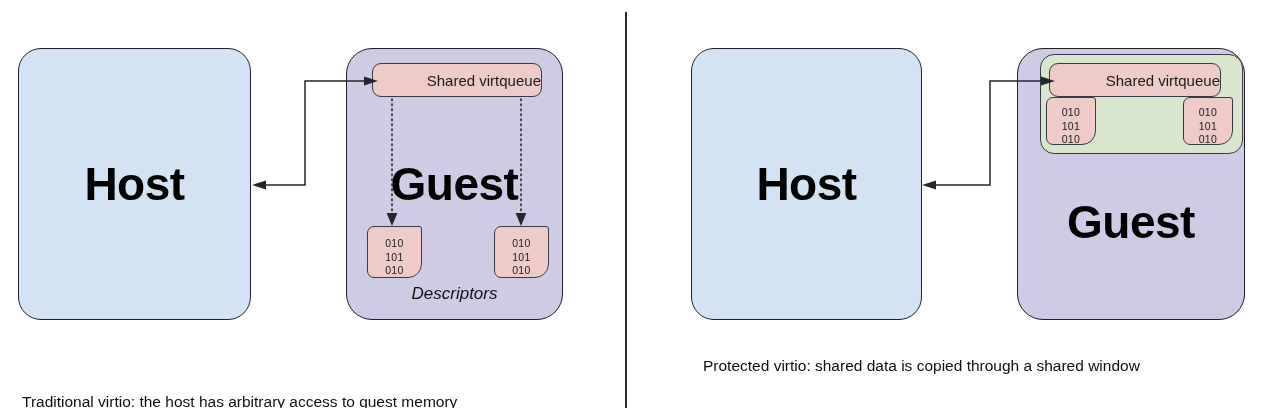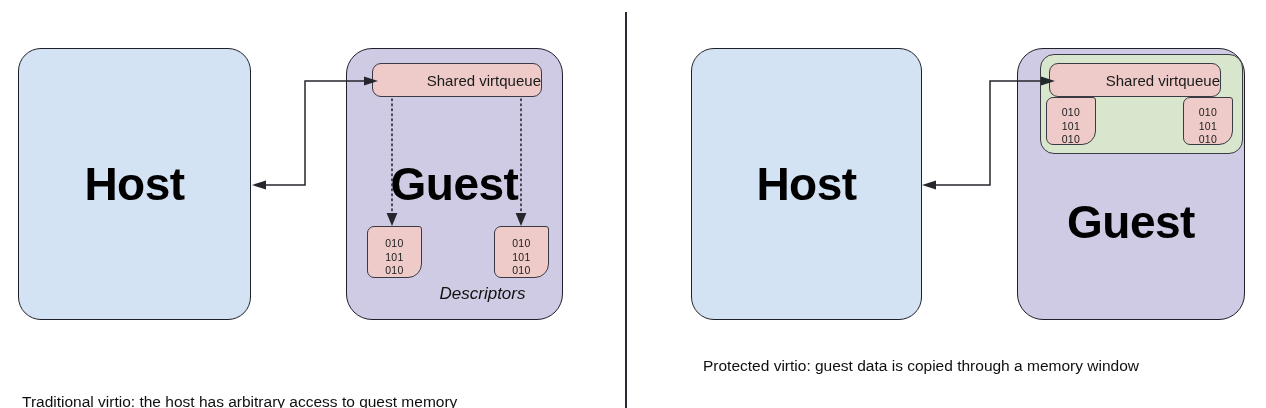"Descriptors" .desc-caption { padding-left: 28px -> none }
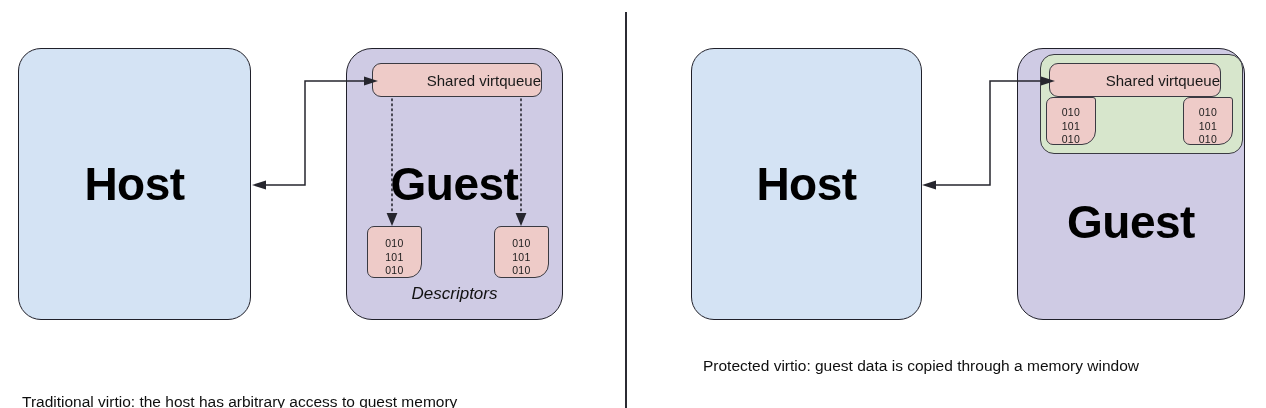"Protected virtio: guest data is" div.caption { text: guest data is copied through a memory -> shared data is copied through a shared }
